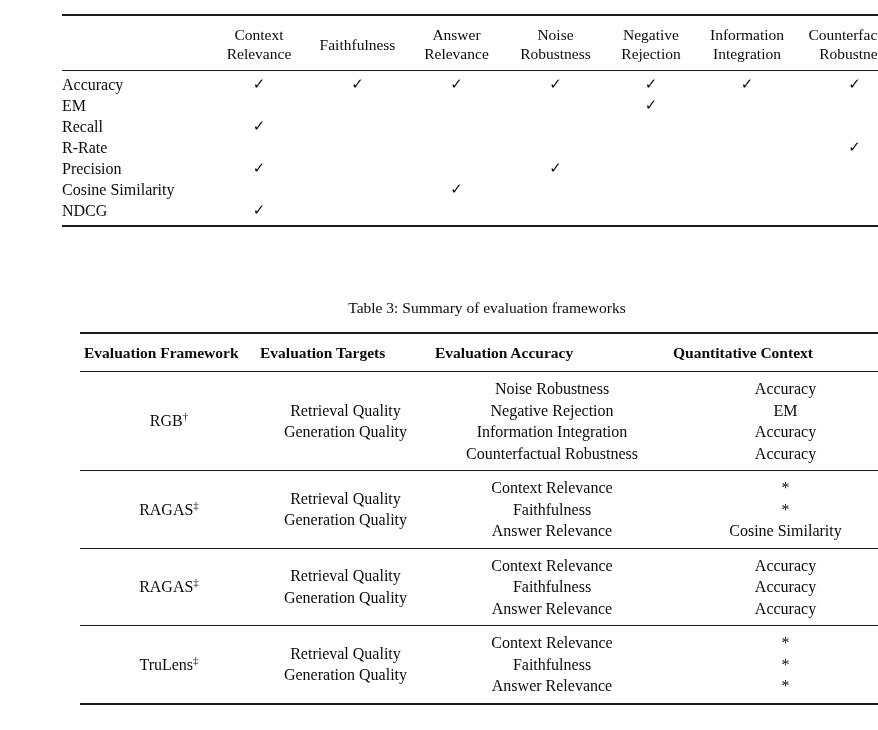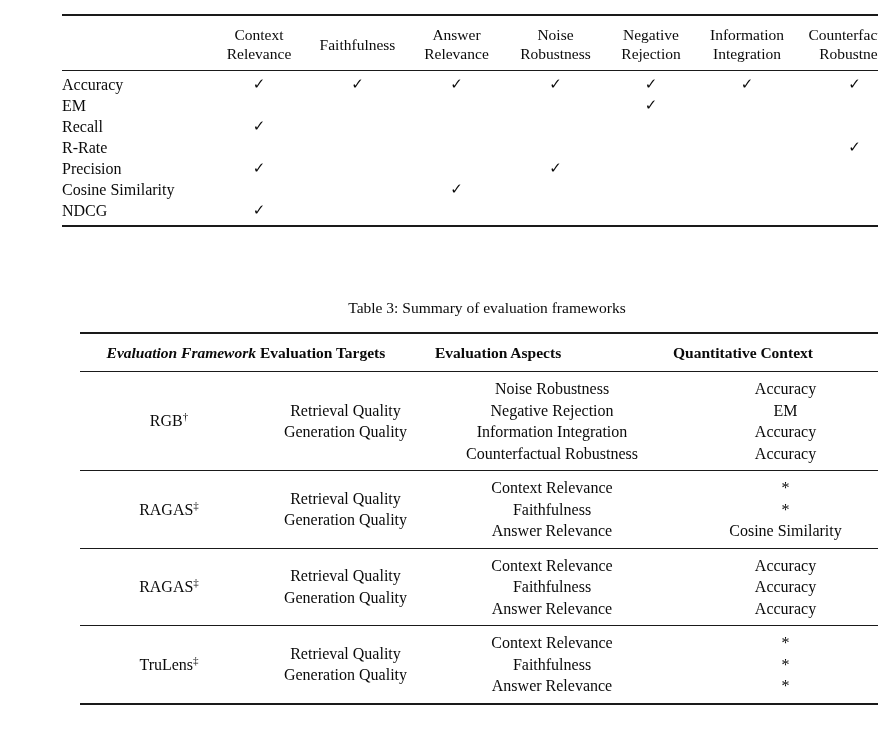"Evaluation Framework" #frameworks-table thead th:first-child { font-style: italic -> none; text-align: right -> left }
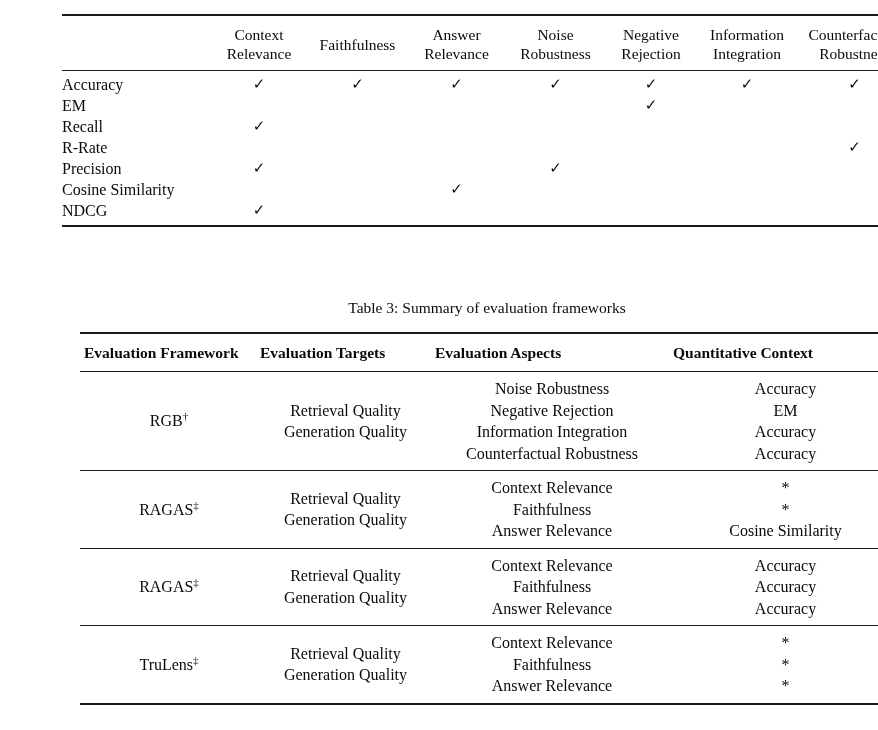"Evaluation Aspects" th { text: Aspects -> Accuracy }
